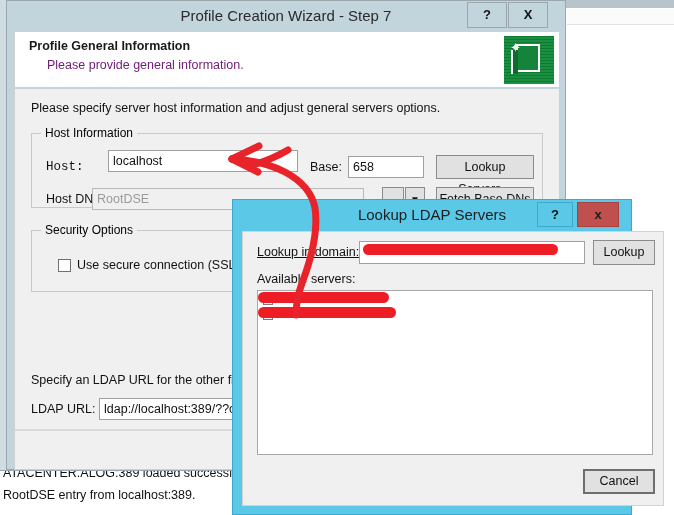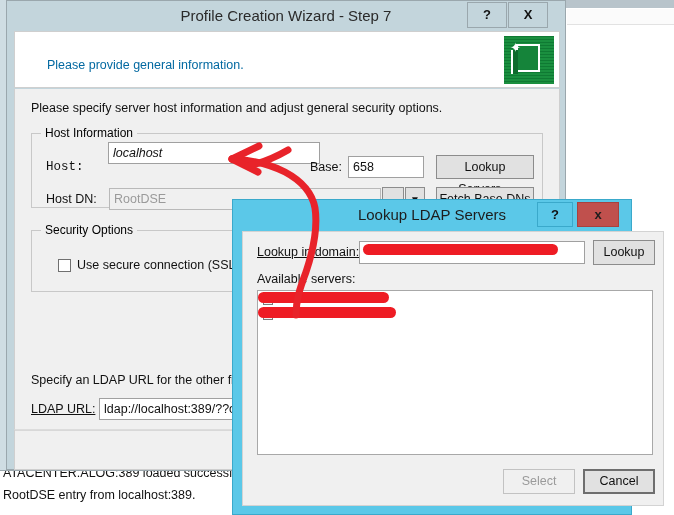"Profile General Information" div { html: none -> <div>Profile General Information</div> }
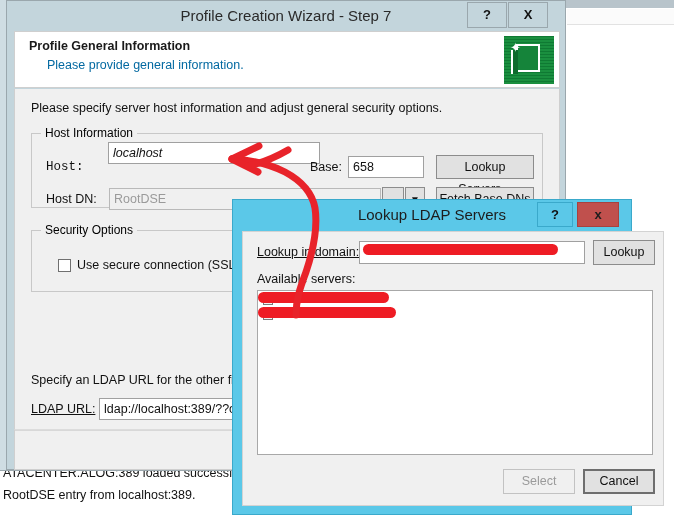"Please provide general information." #header-sub { color: #0369a1 -> #701a75 }
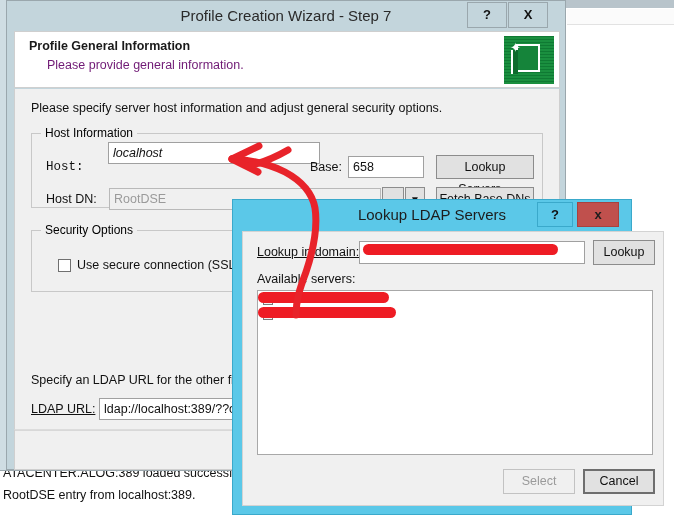"Please specify server host information" div { text: security -> servers }
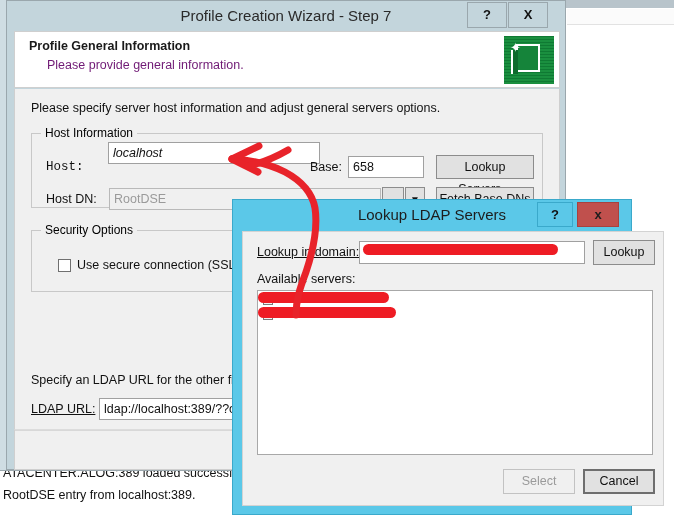"localhost" #host-input { font-style: italic -> none; top: 8px -> 16px; width: 212px -> 190px }
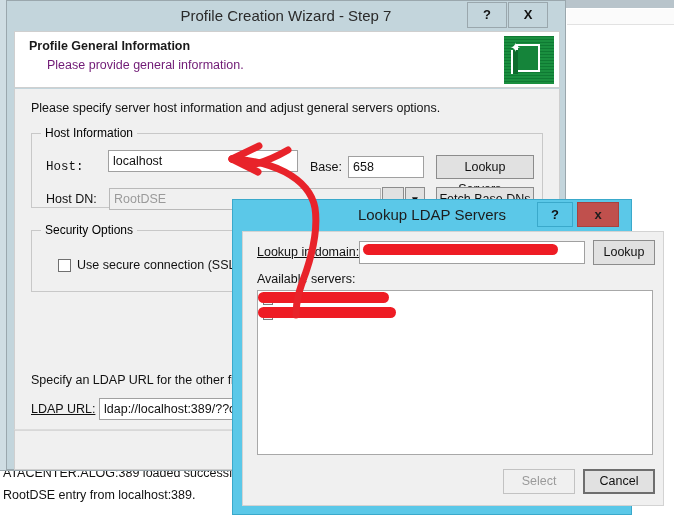"RootDSE" #basedn-input { left: 77px -> 60px }
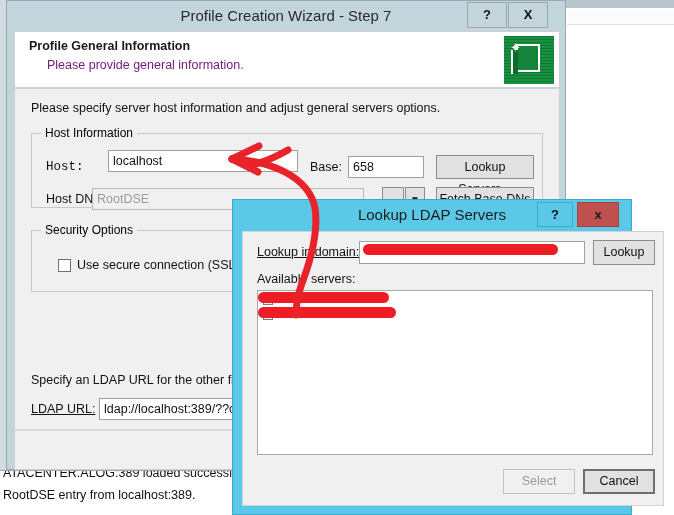"LDAP URL:" #ldapurl-label { text-decoration: underline -> none }
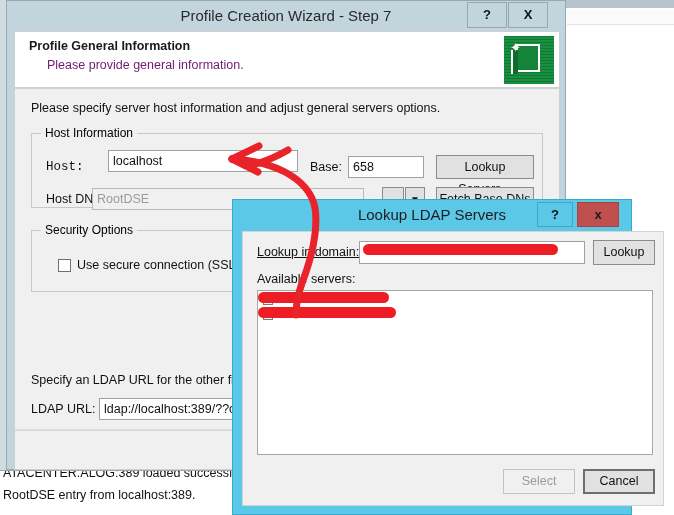"Select" div.btn { html: <div>Select</div> -> none }
